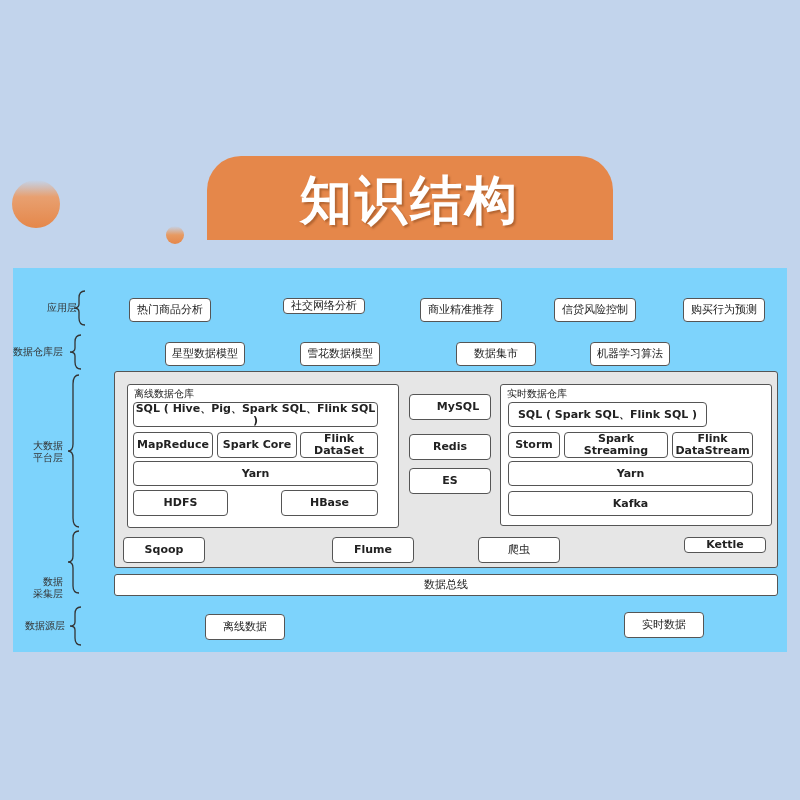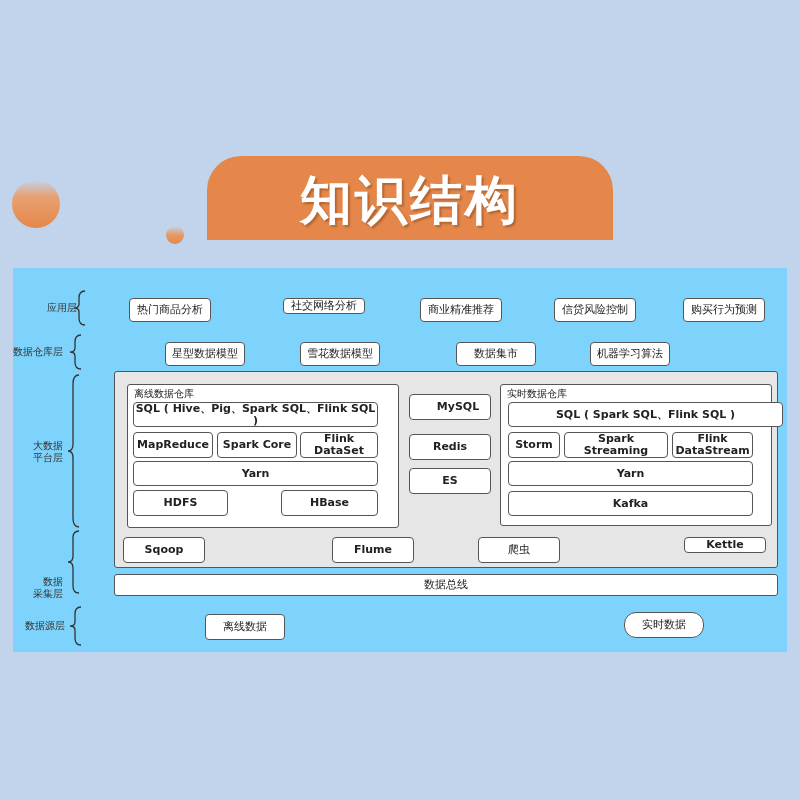"SQL ( Spark SQL、Flink SQL" div.box { width: 275px -> 199px }
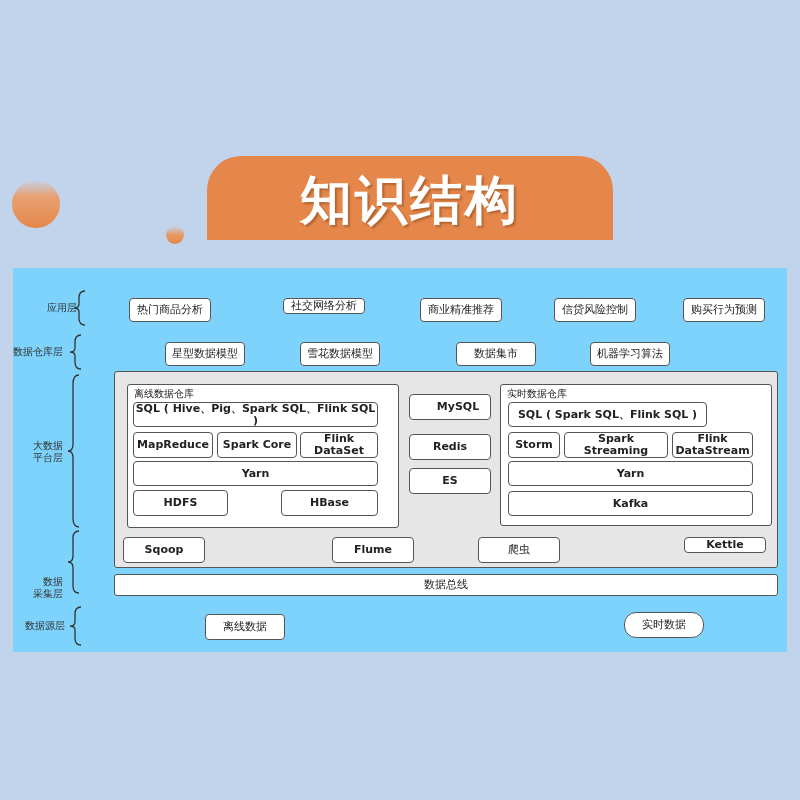"实时数据" div.box { border-radius: 12px -> none }
